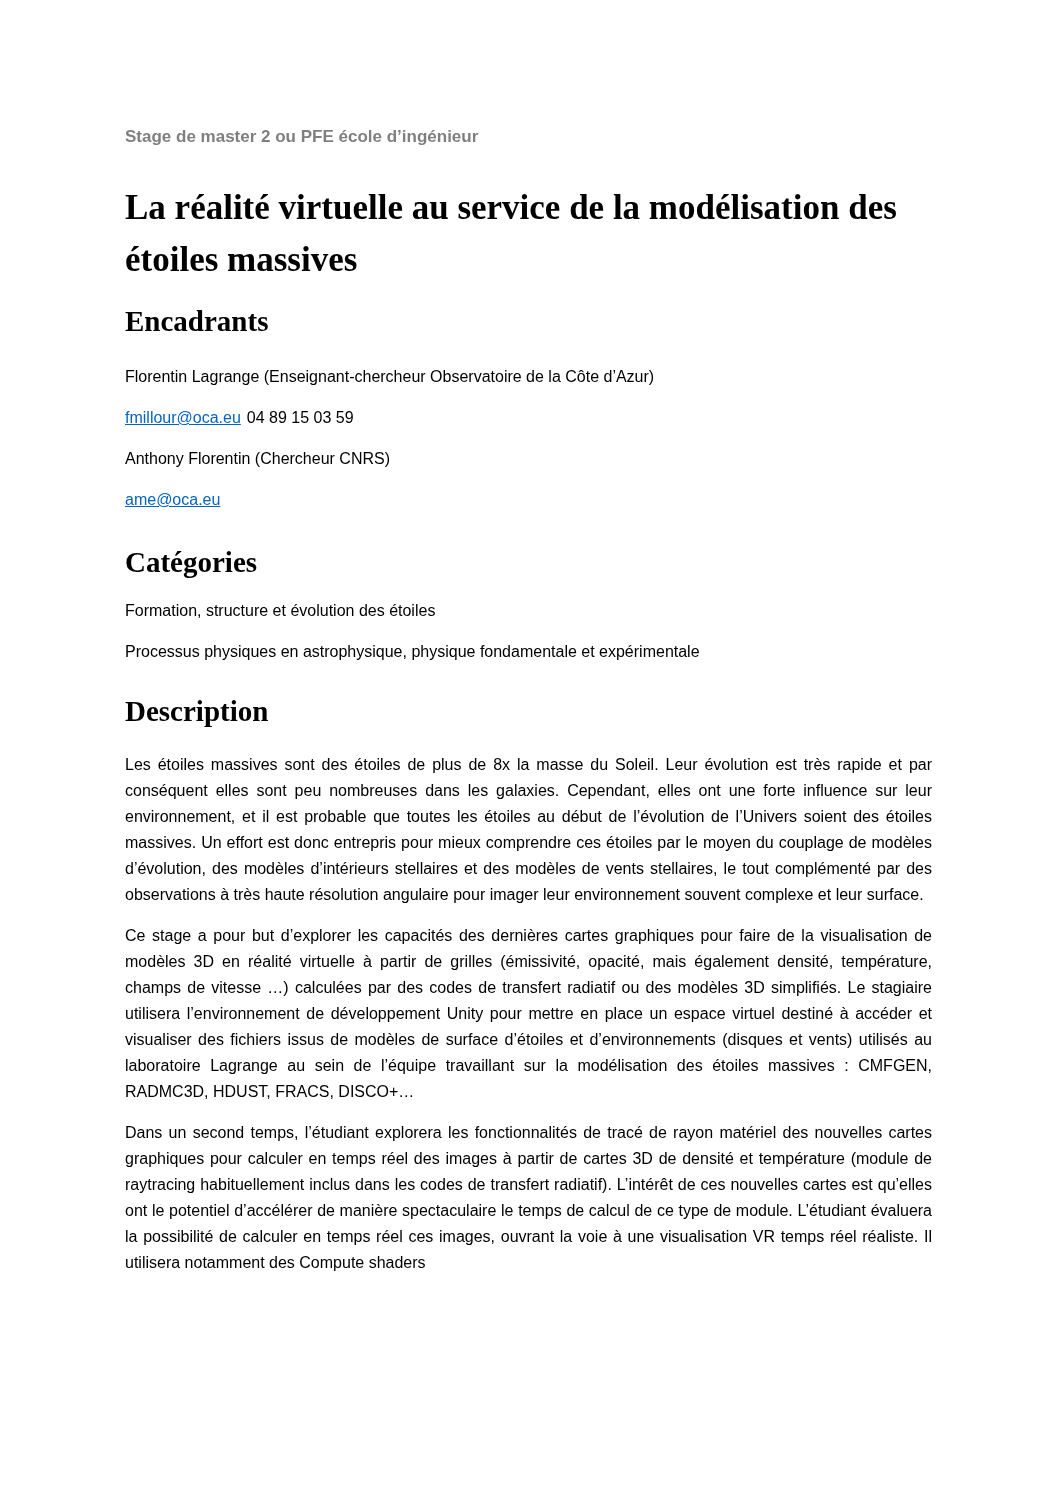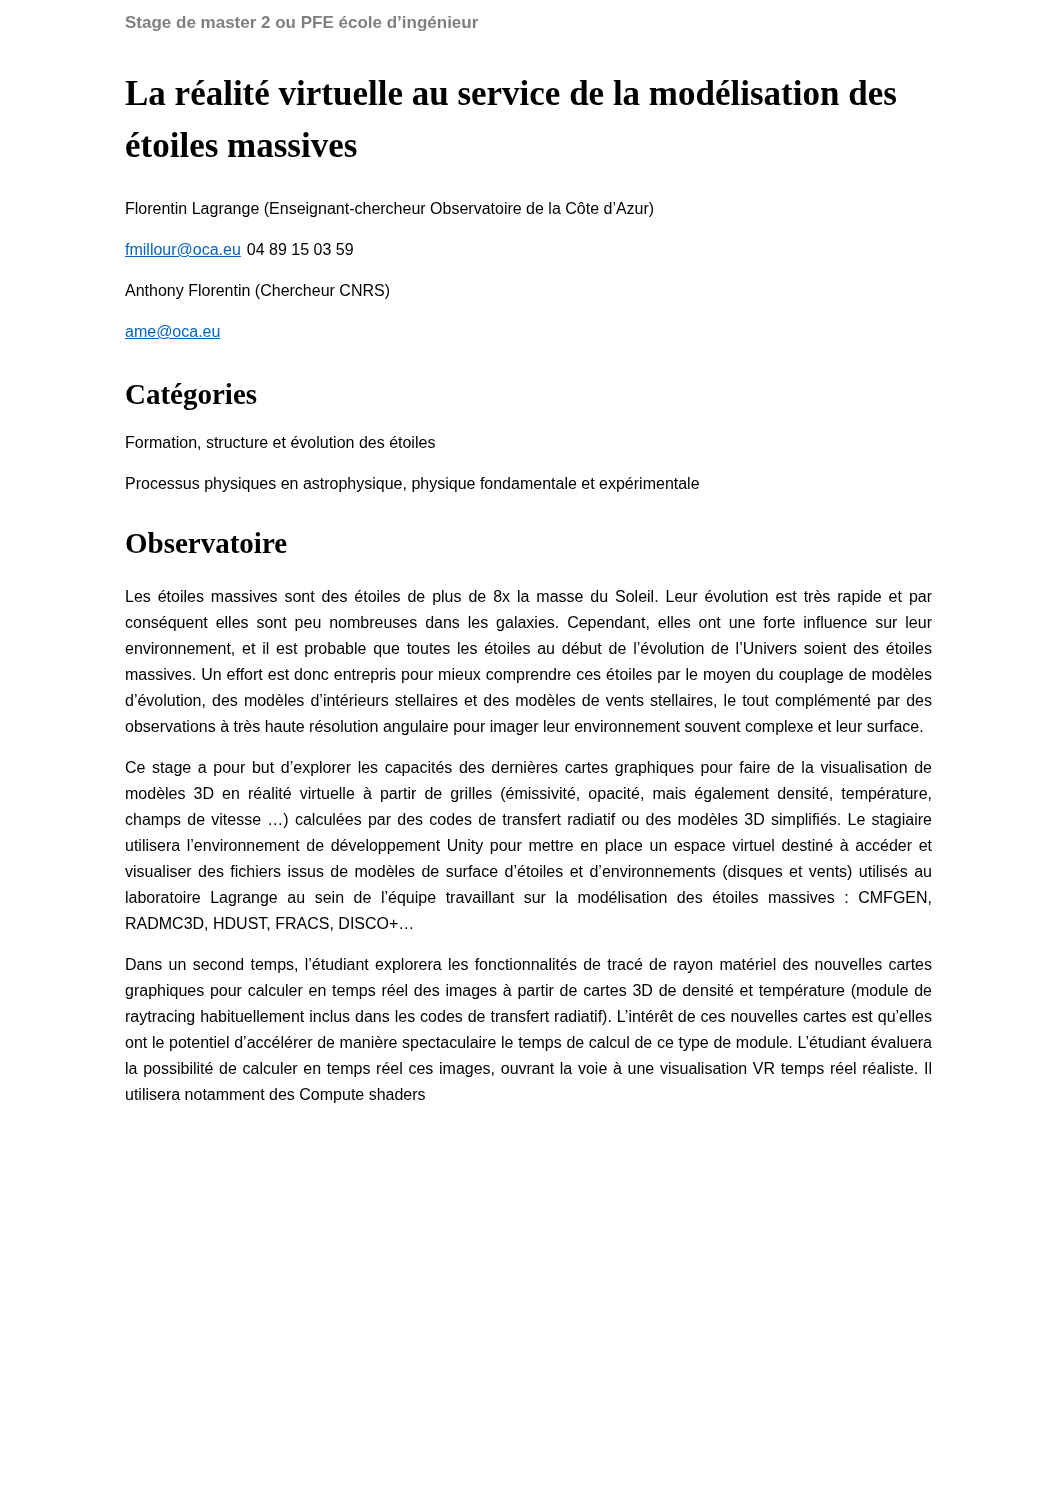"Stage de master 2 ou" .content { padding-top: none -> 126px; top: 12px -> 0 }
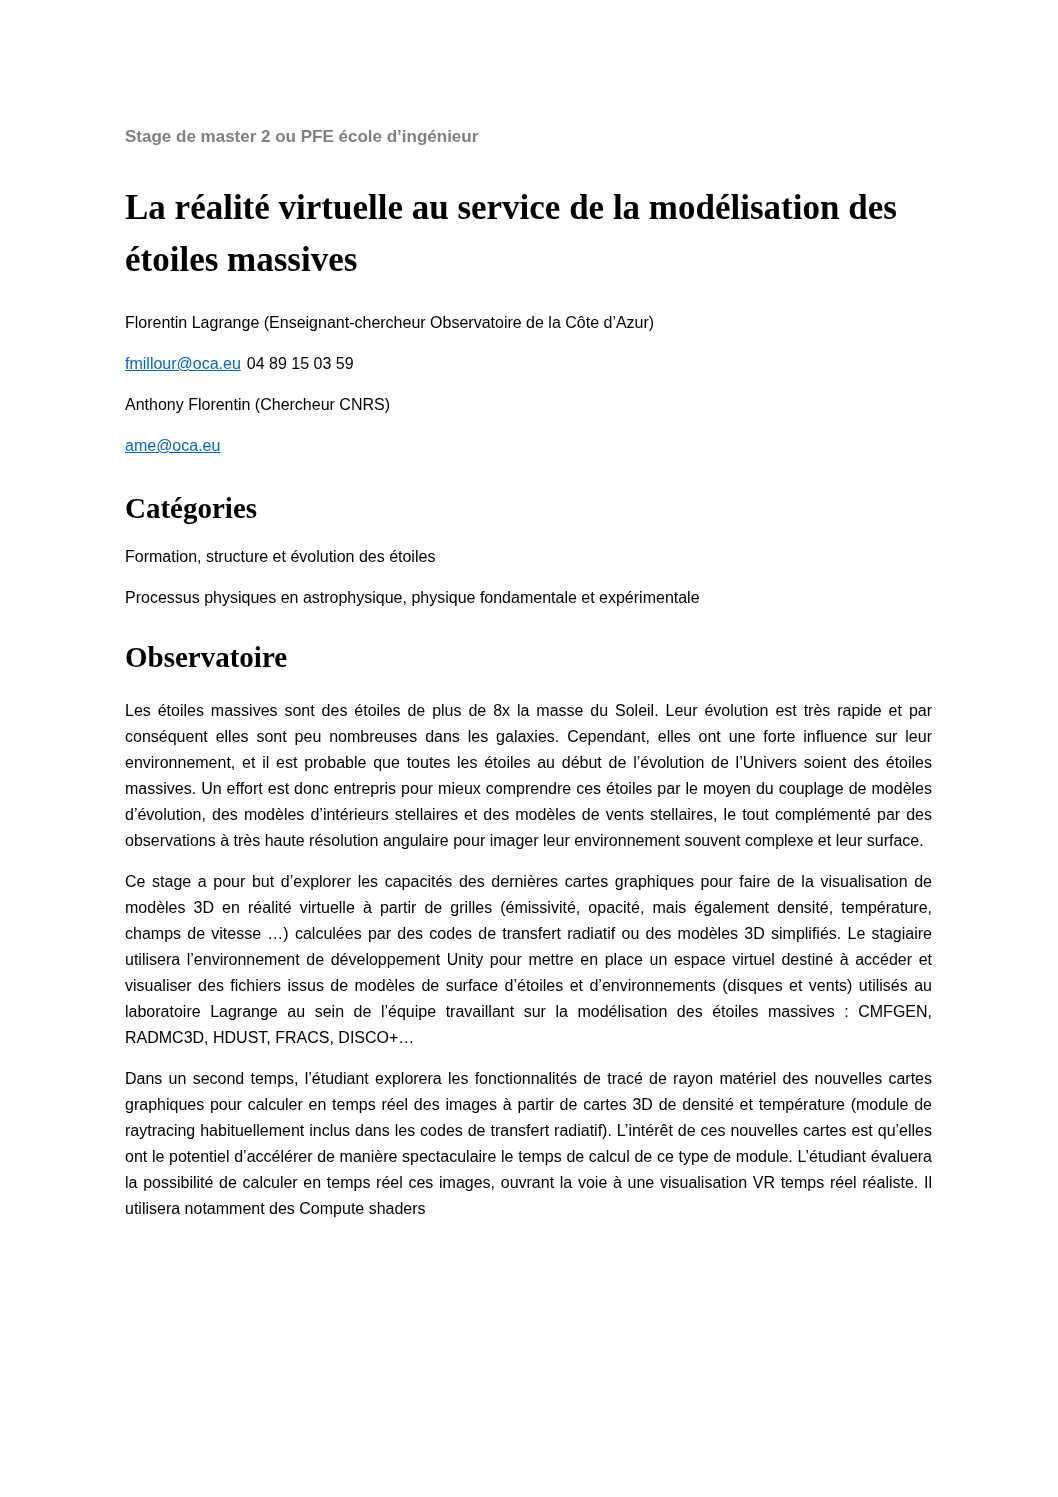"Encadrants" h2.heading { html: none -> <h2>Encadrants</h2> }
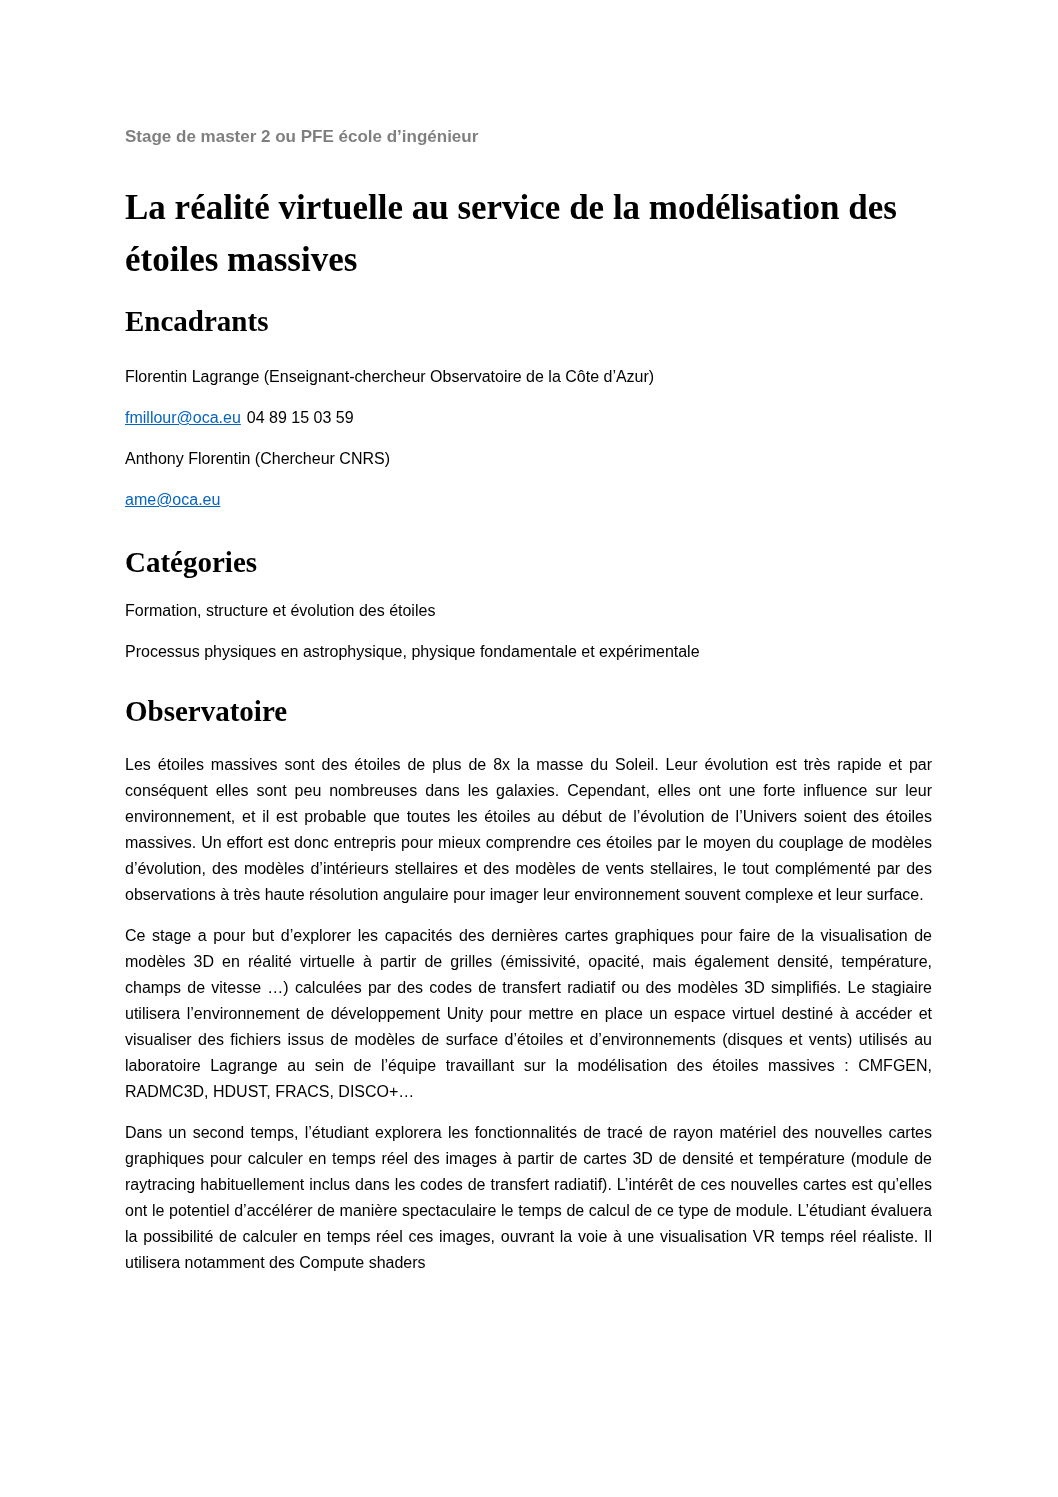"Observatoire" h2.heading { text: Observatoire -> Description }
